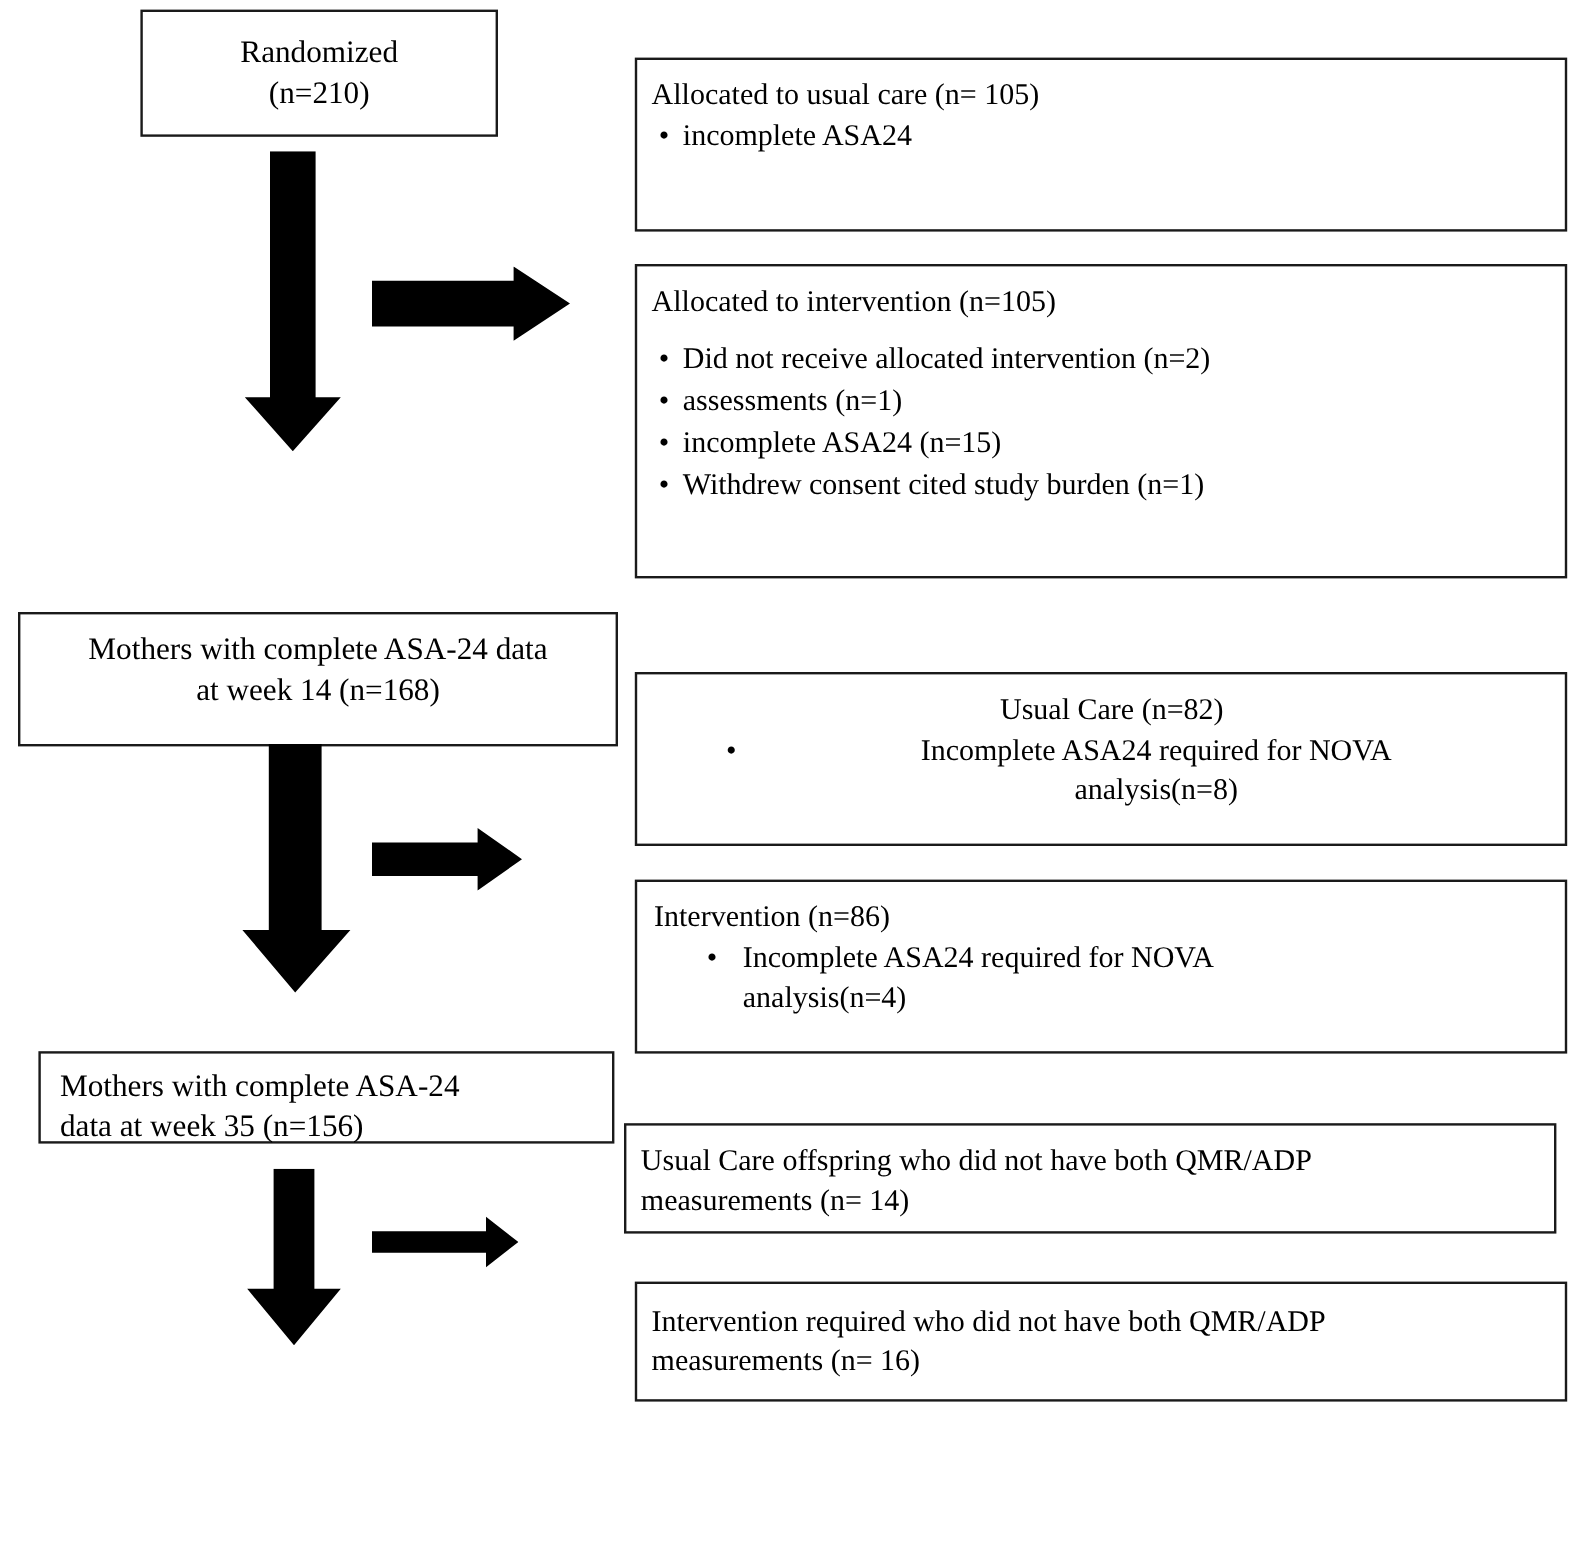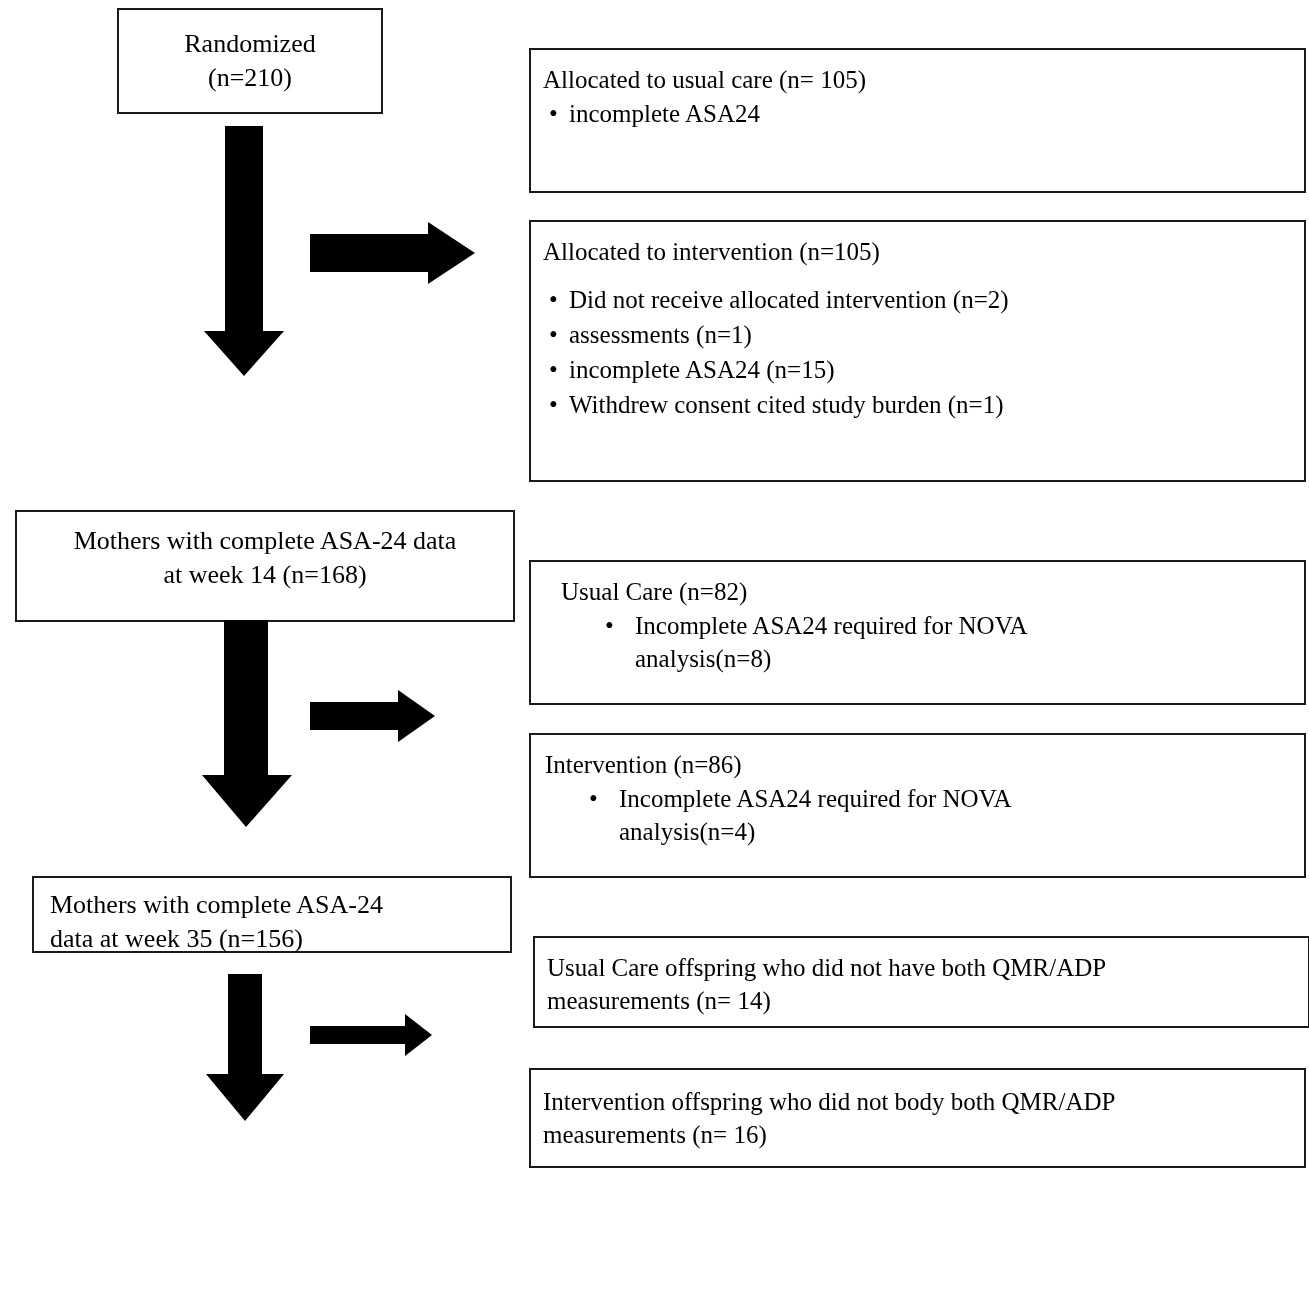"Randomized" div.box { width: 266px -> 298px }
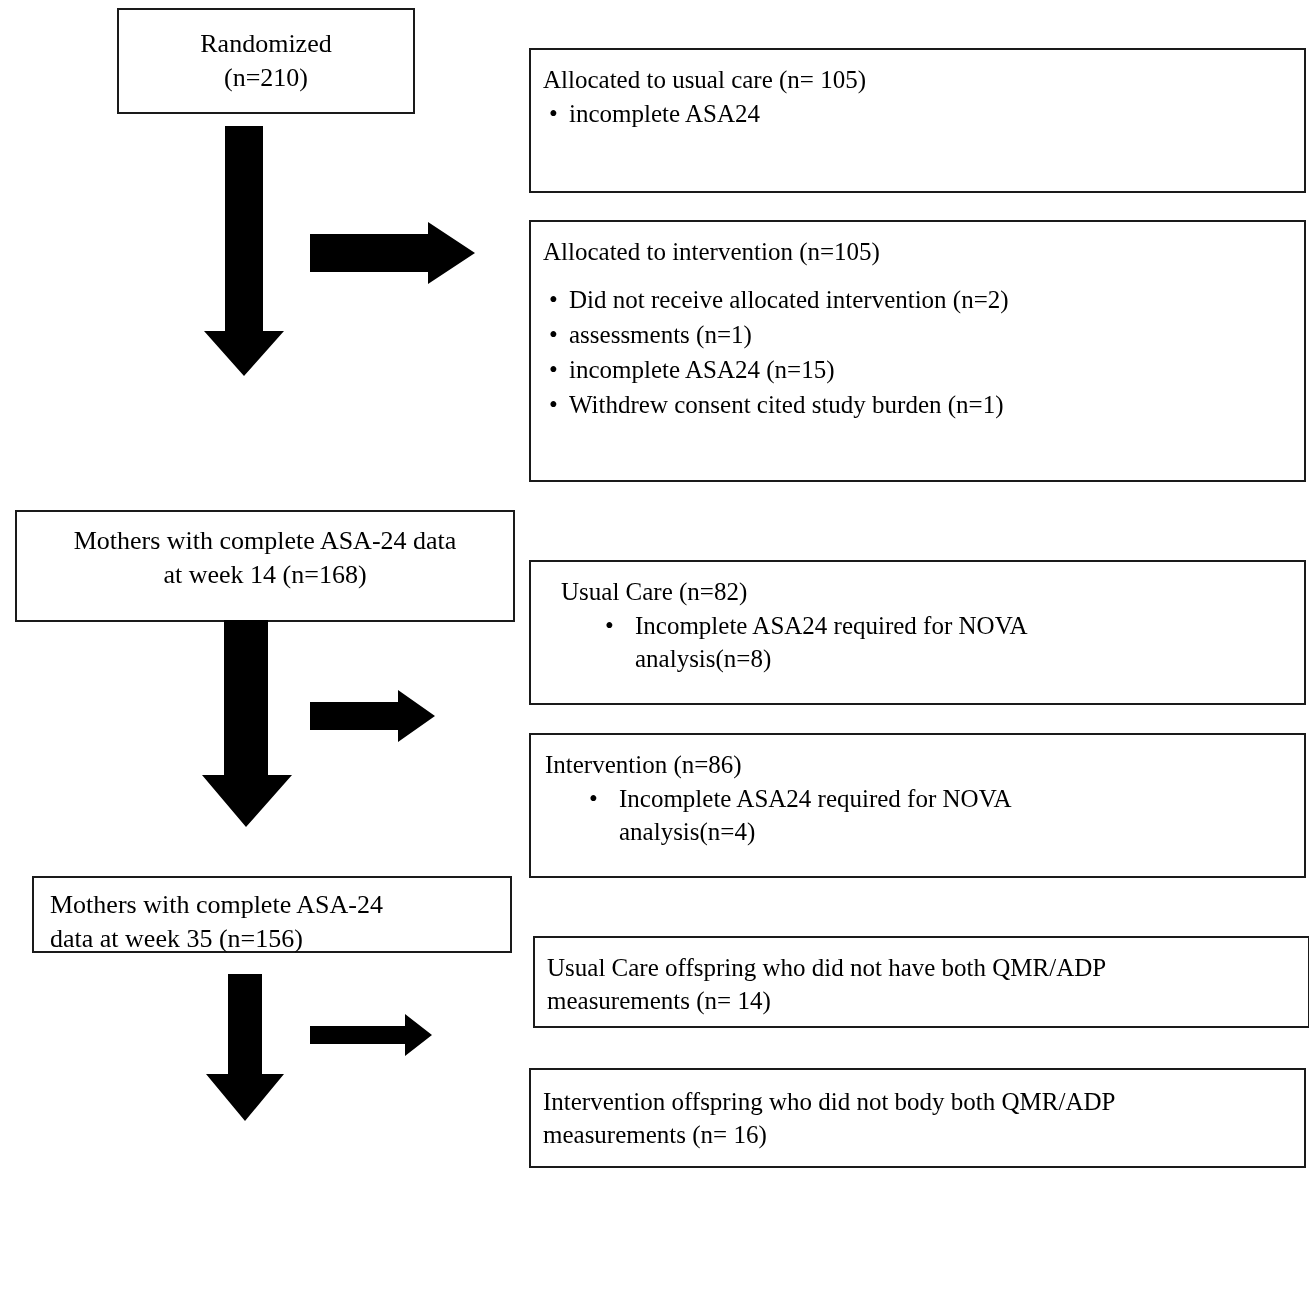"Usual Care (n=82)" div.box { text-align: none -> center }
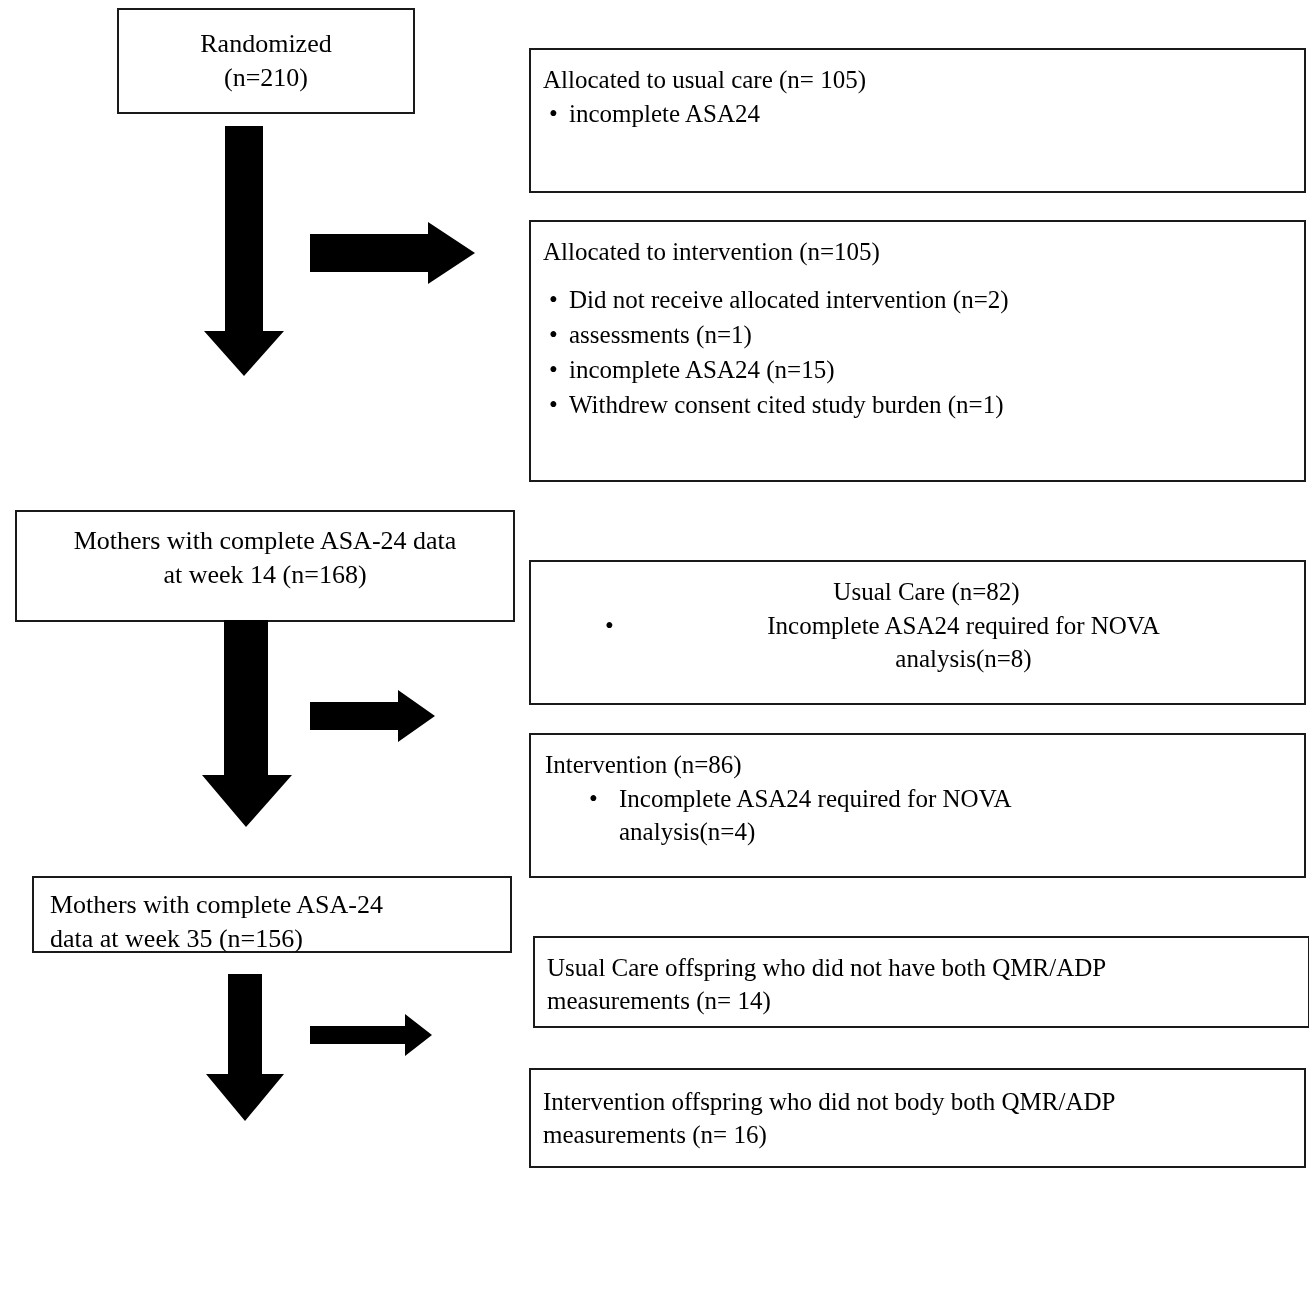"Usual Care offspring who did" div.box { left: 533px -> 520px }
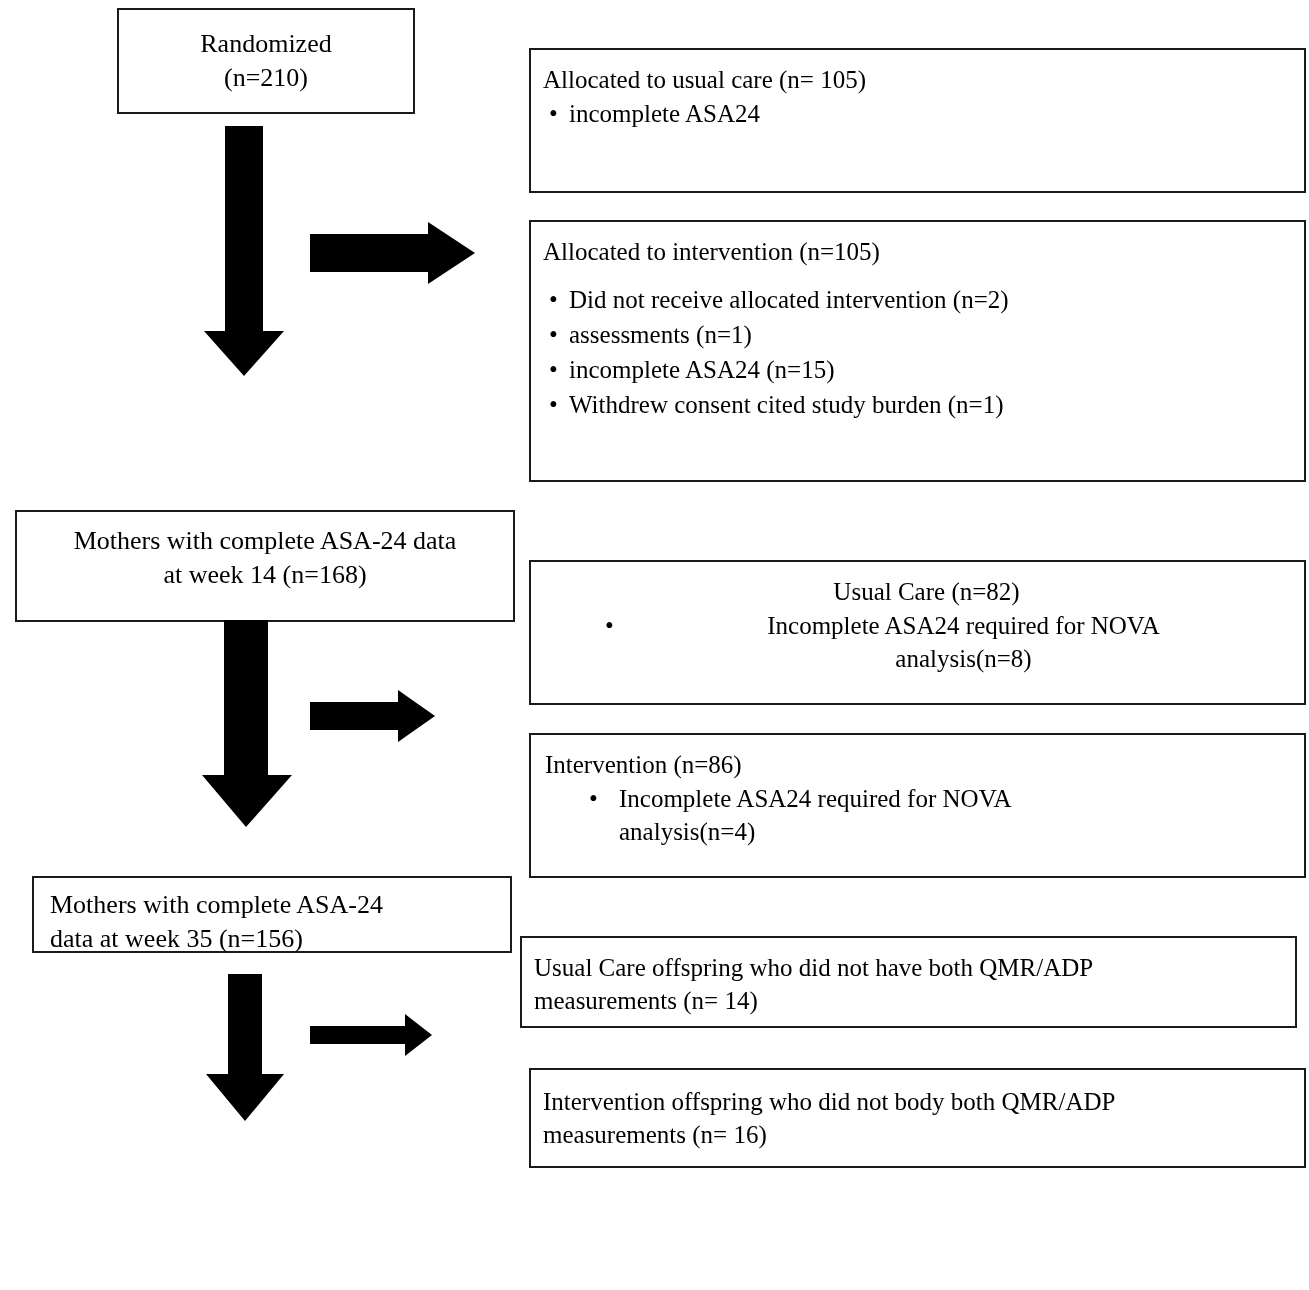"Intervention offspring who did not" span.box-text { text: offspring who did not body -> required who did not have }
